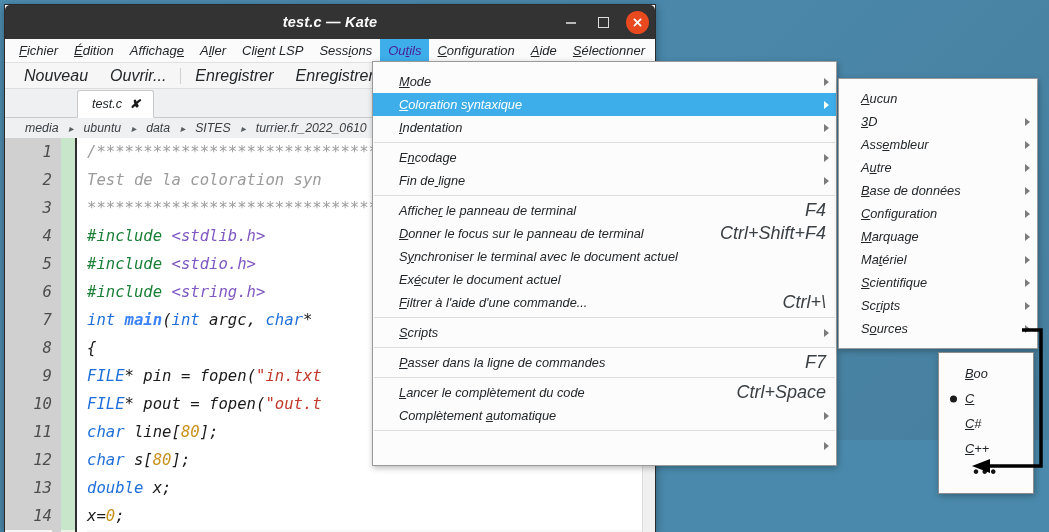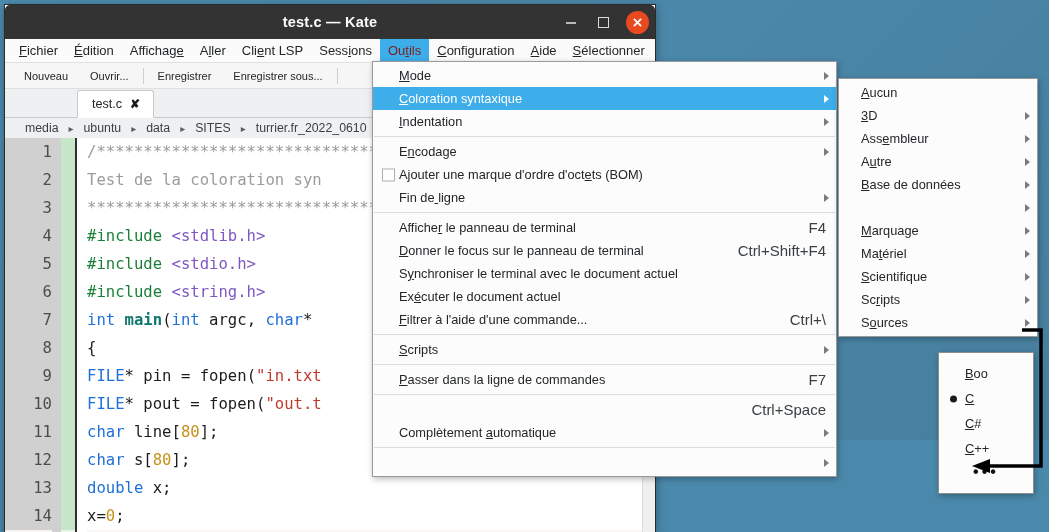"test.c — Kate" #root { font-style: none -> italic }
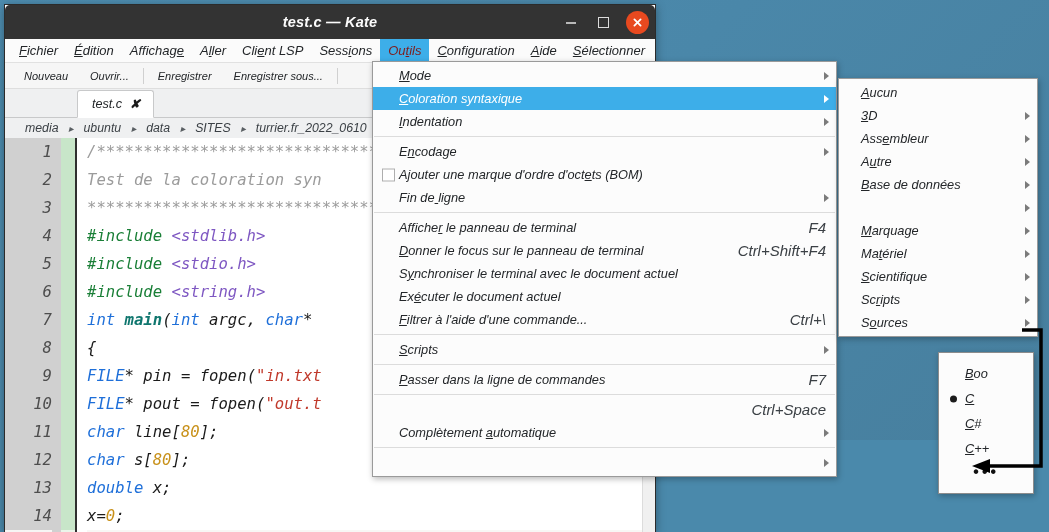"Ou ils" .menubar-item.active { color: #7f1d1d -> #4c1d95 }
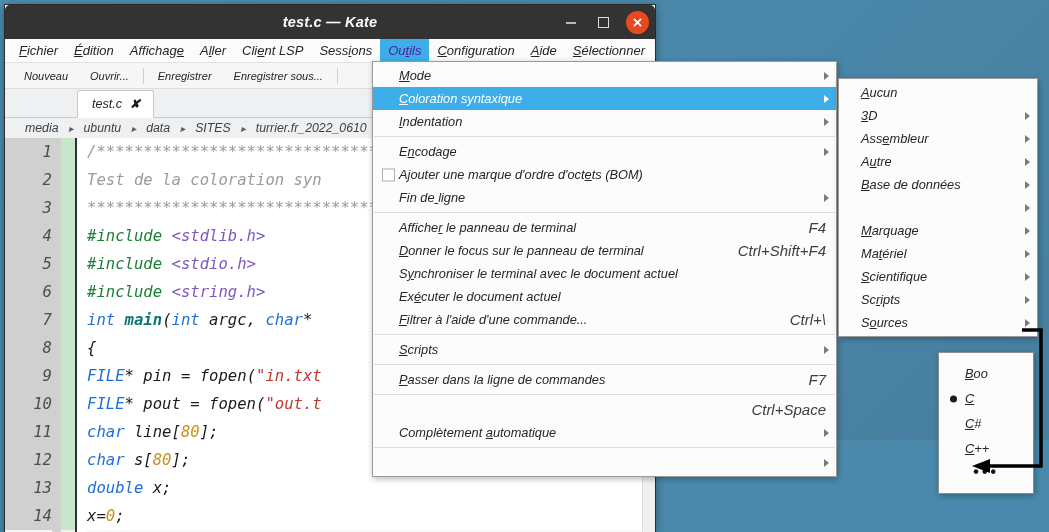"Nouveau" .toolbar { font-size: 11px -> 16px }
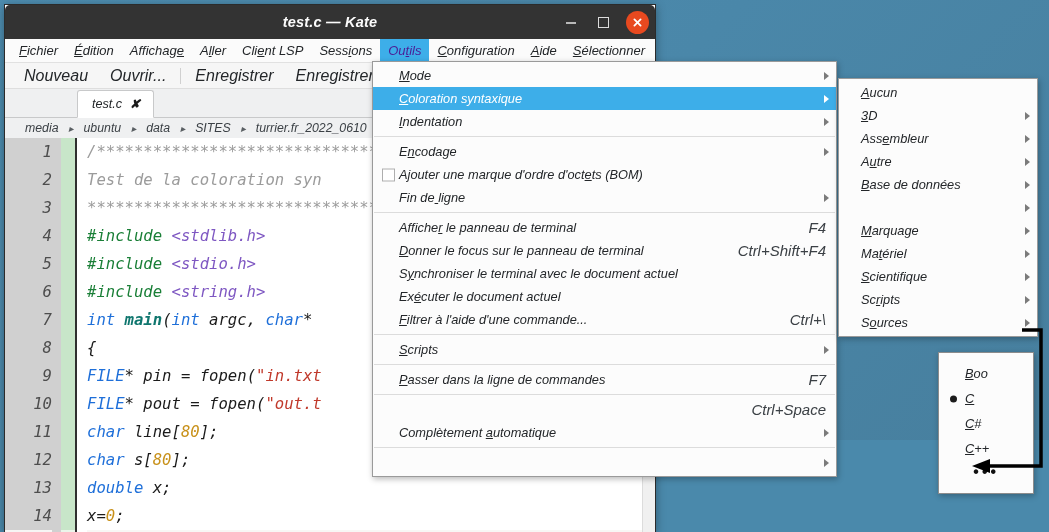"Mode" .menu { padding: 2px 0 -> 8px 0 }
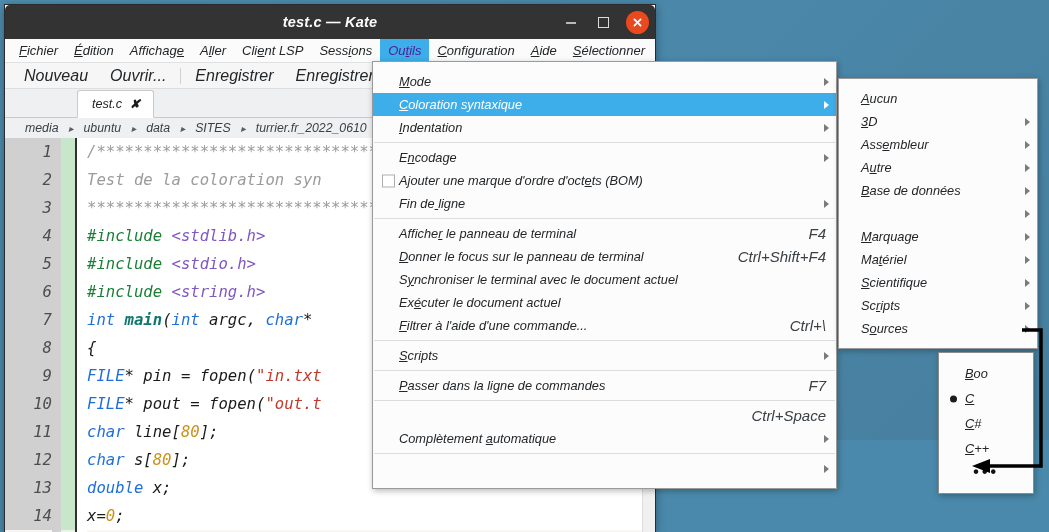"Ajouter une marque d'ordre d'octets" div.mi { html: <div> <span></span> <span>Ajouter une marque d'ordre d'oct<span>e</span>ts (BOM)</span> </div> -> none }
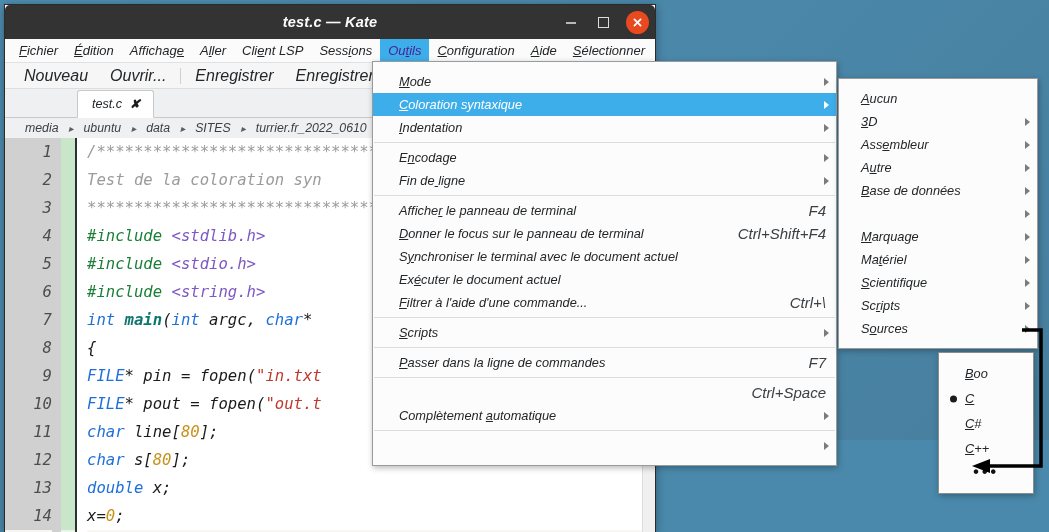"F4" .mi .sc { font-size: 15px -> 18px }
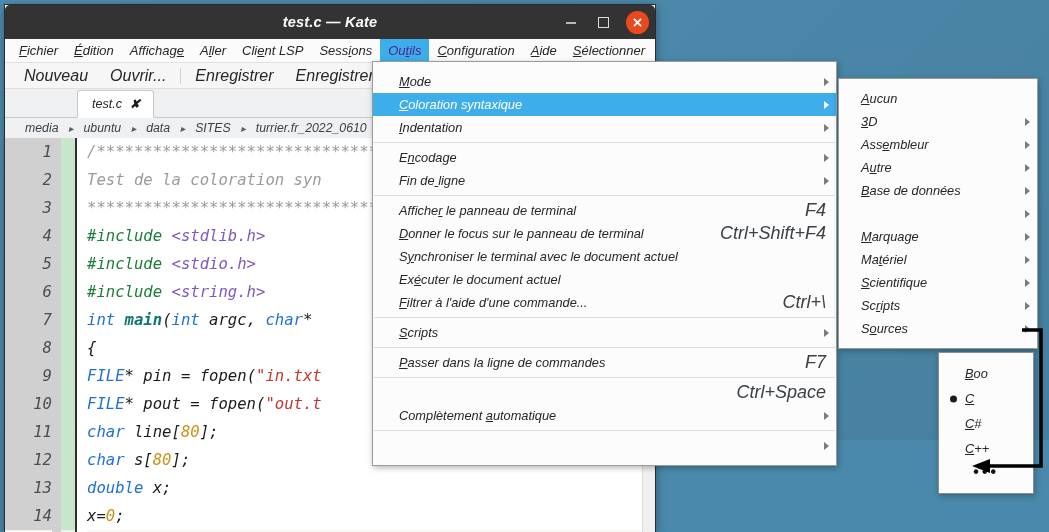"Configuration" span.lbl { html: none -> <span><span>C</span>onfiguration</span> }
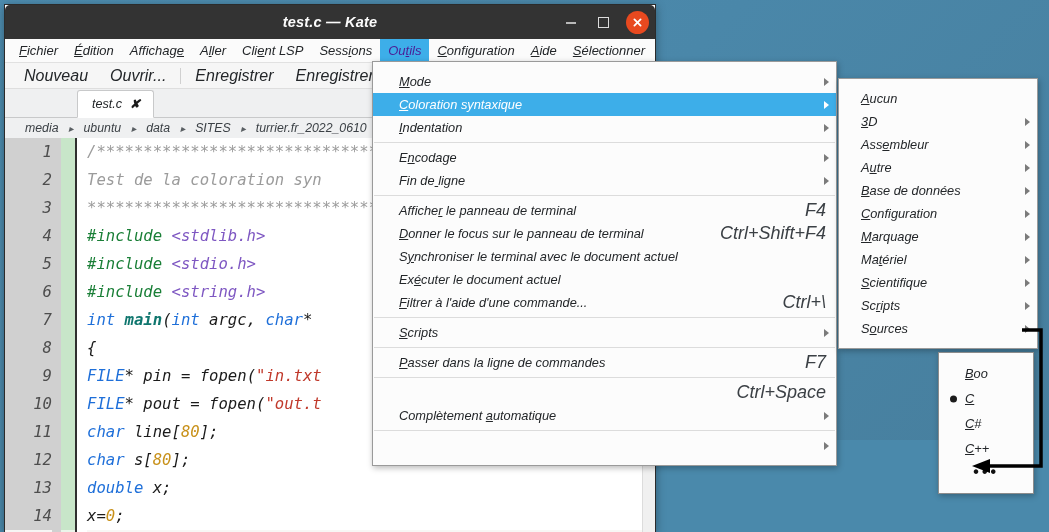"main" .tok-kw { color: #0f766e -> #3b82f6 }
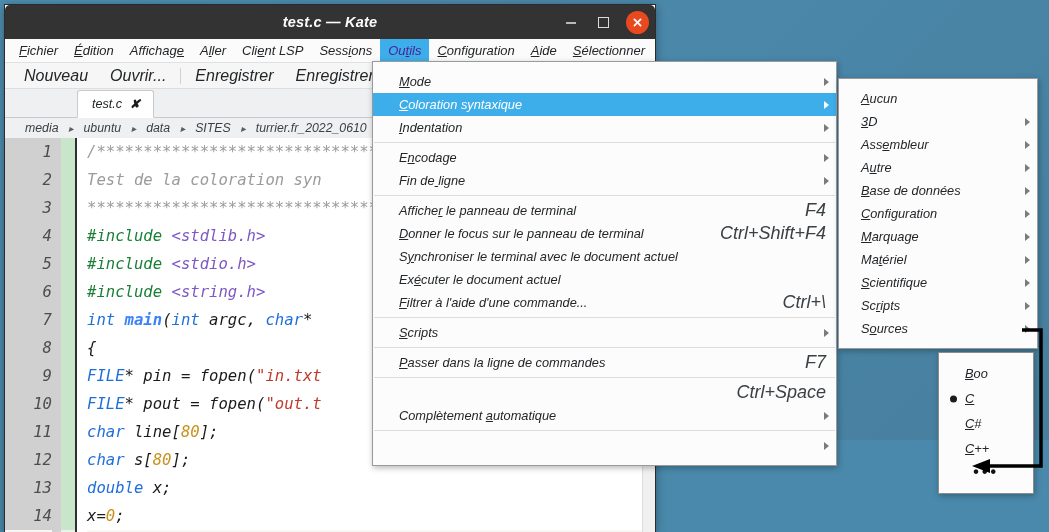"Lancer le complètement du code" span.lbl { html: none -> <span><span>L</span>ancer le complètement du code</span> }
